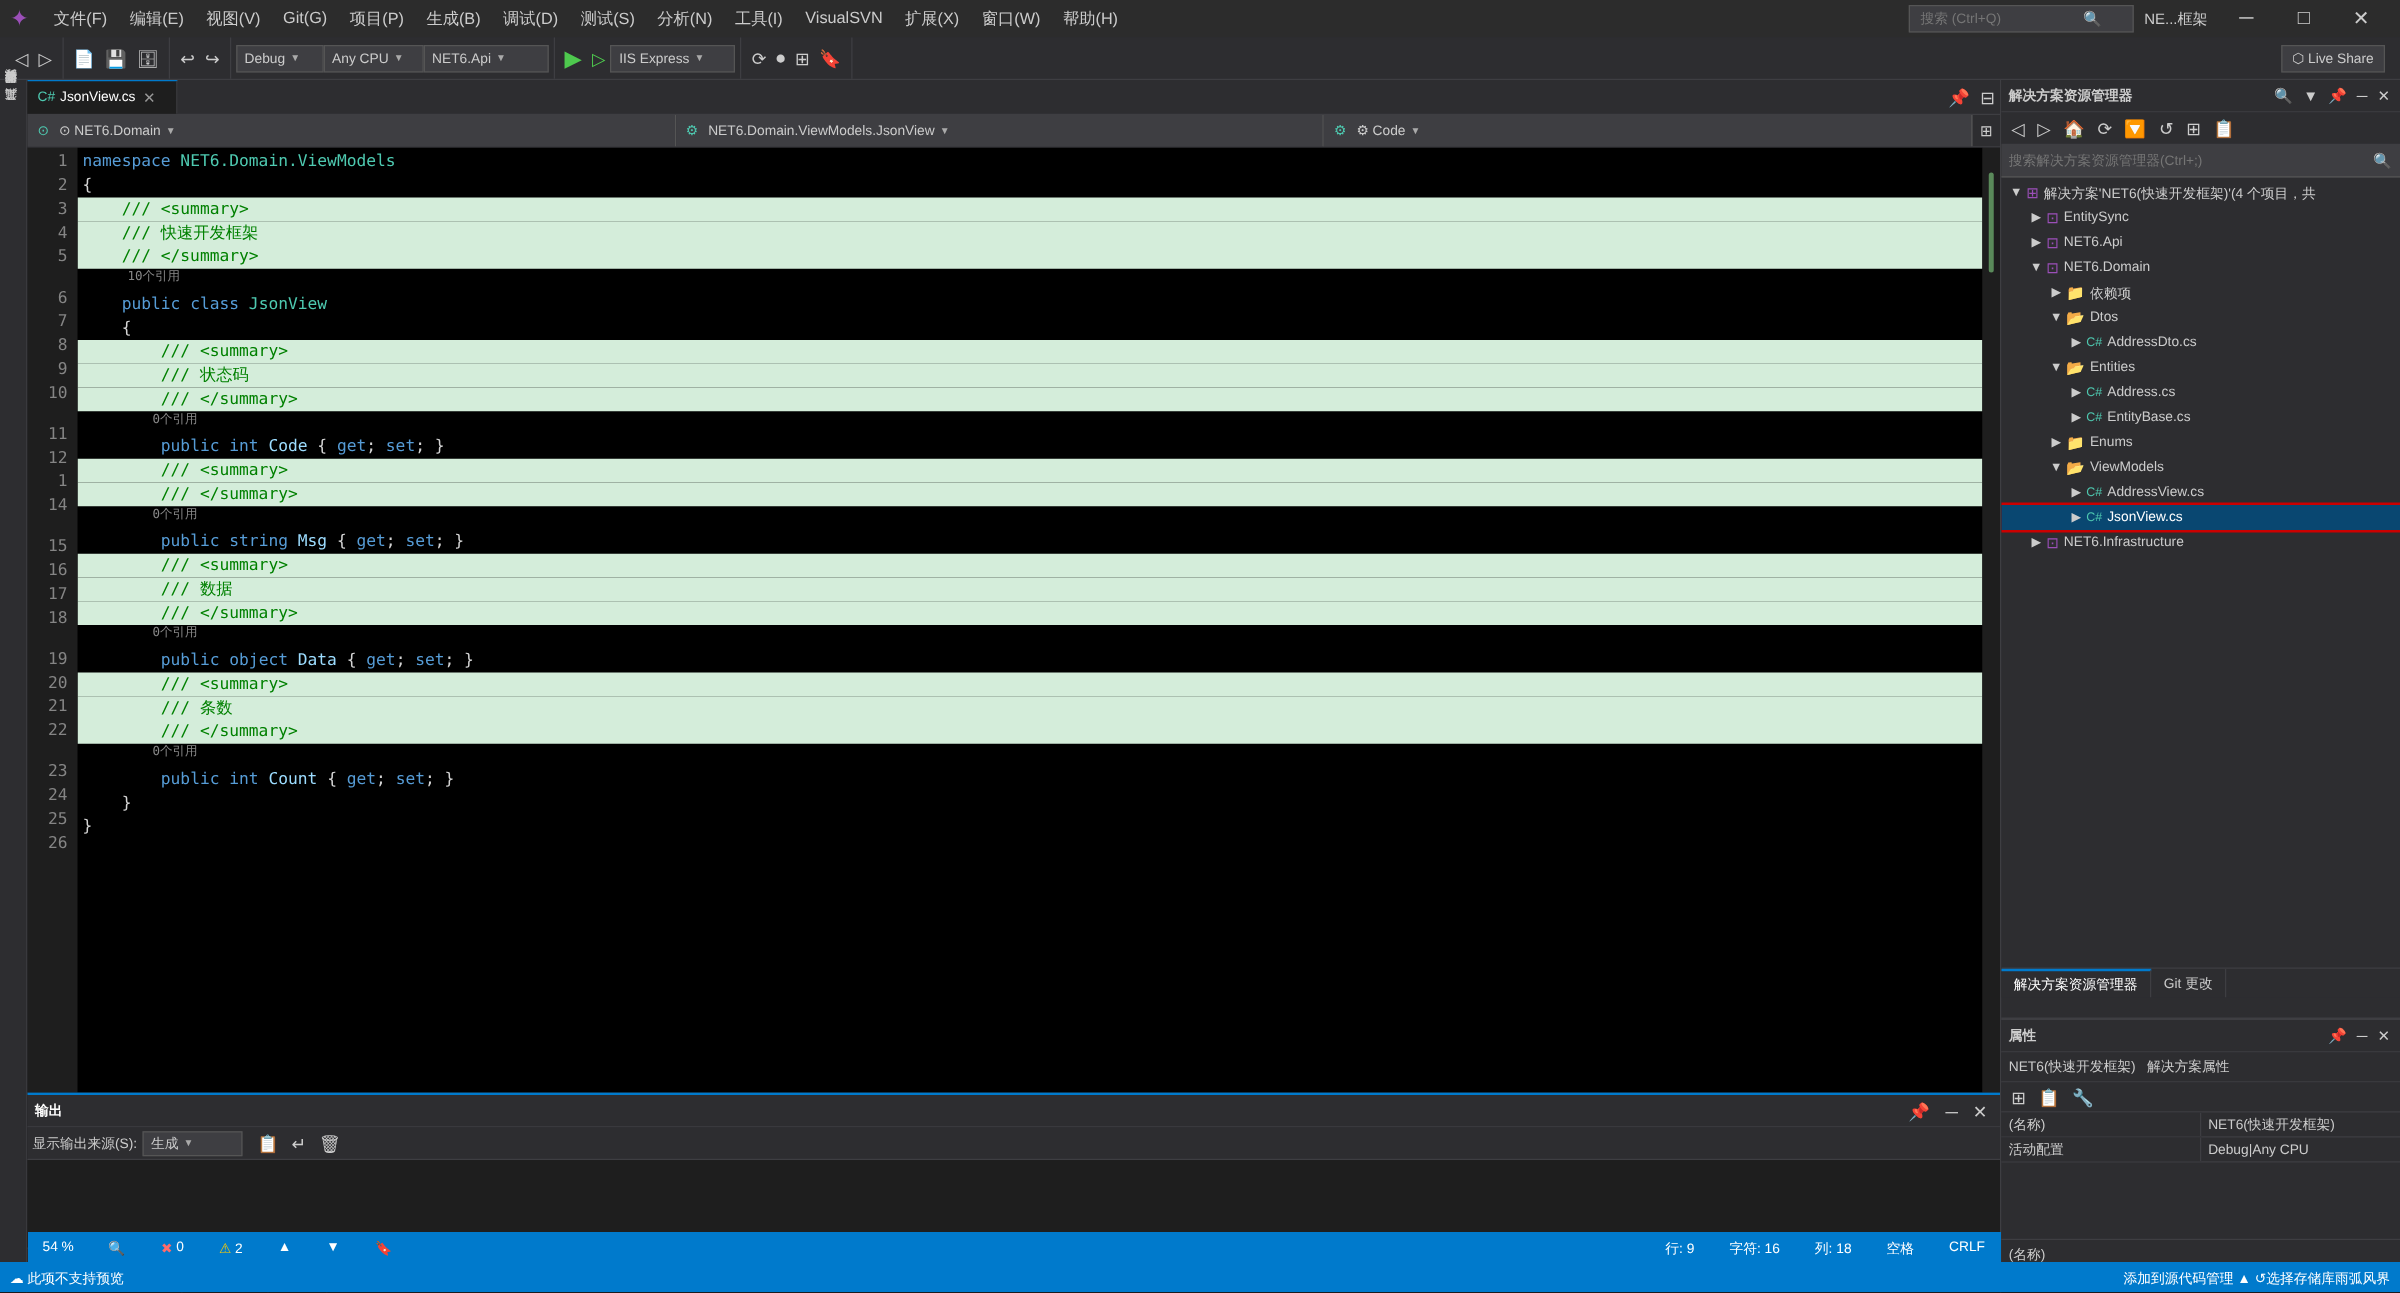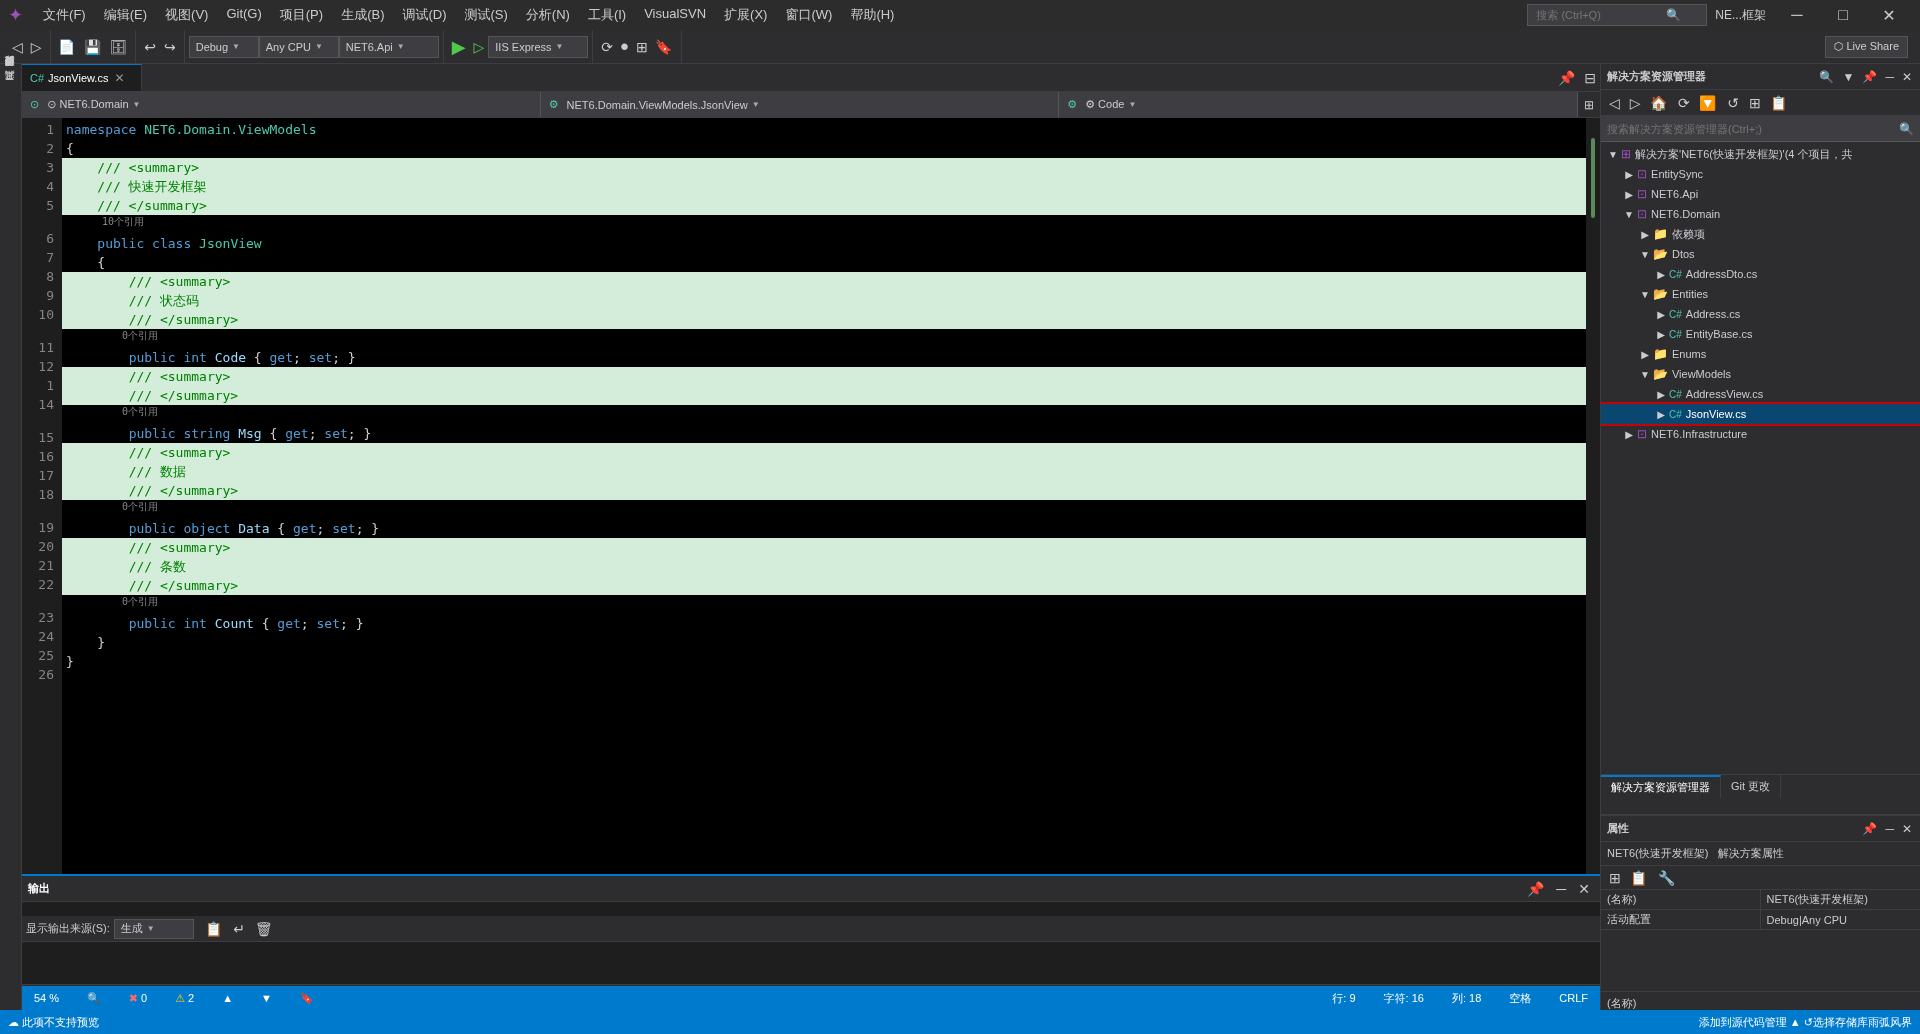"输出" #bottom-panel { gap: 14px -> none }
